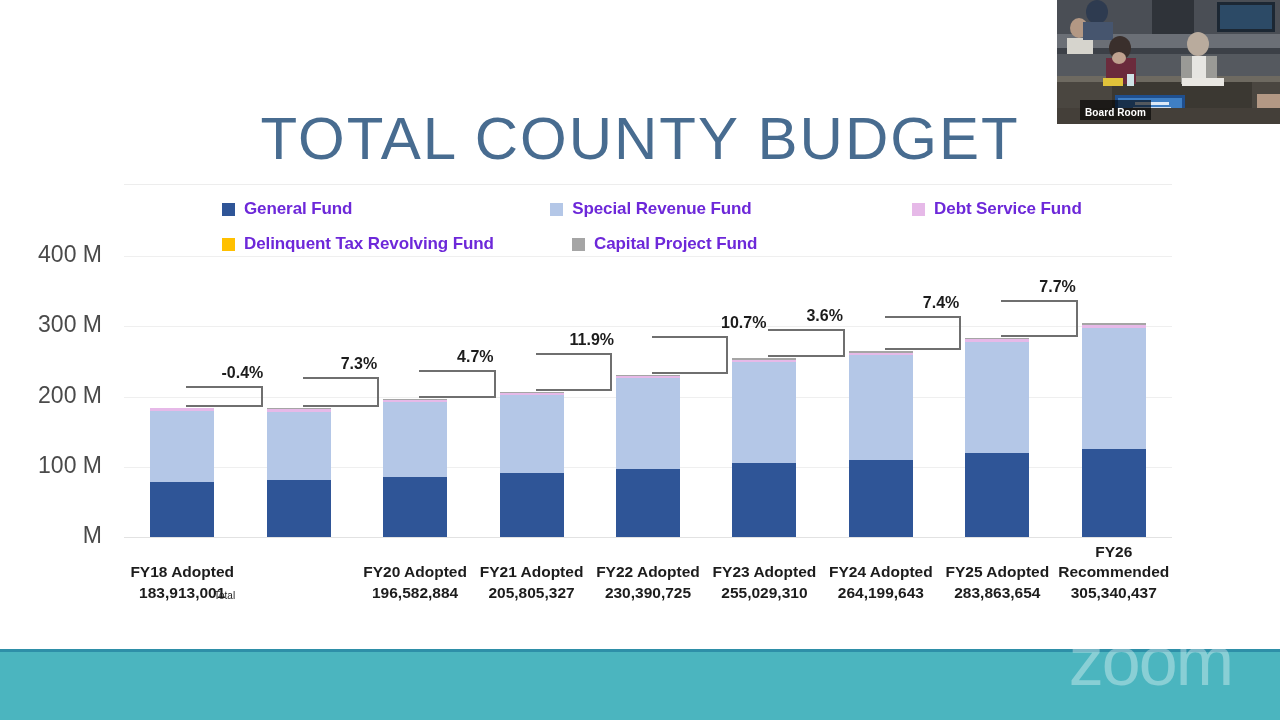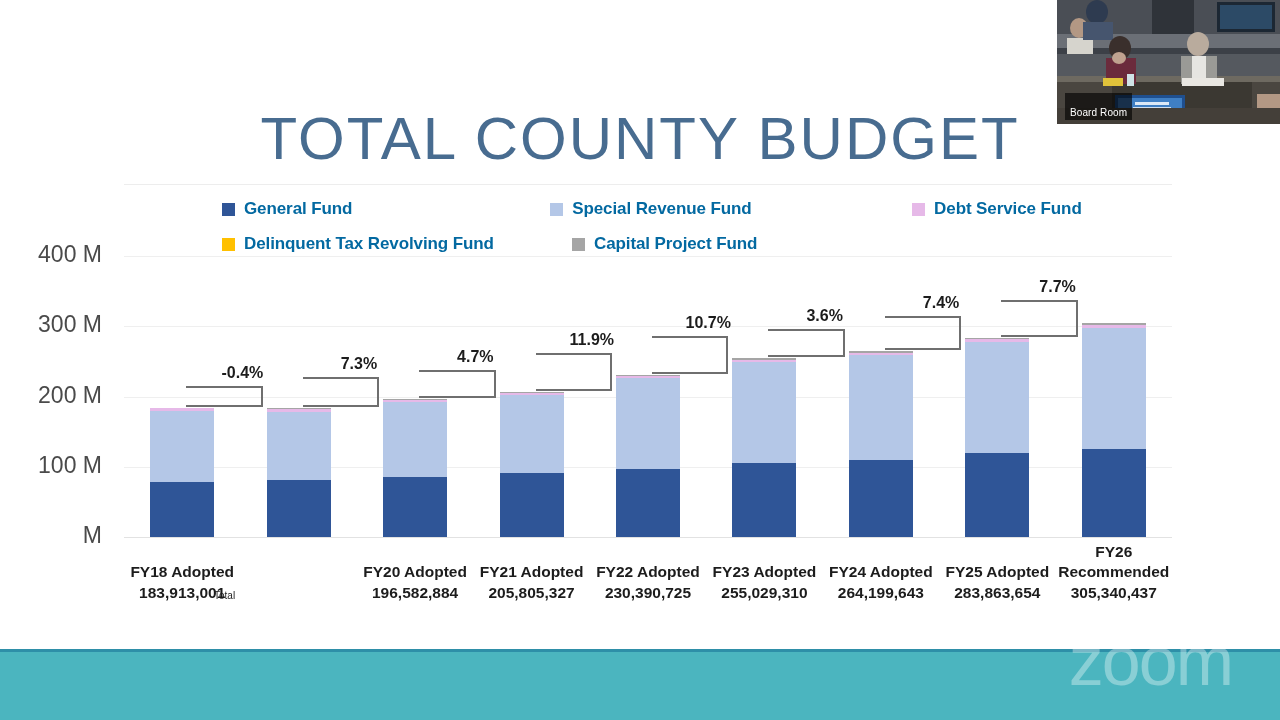"Board Room" #video-name { font-weight: normal -> bold; left: 8px -> 23px; padding: 14px 5px 2px 5px -> 7px 5px 2px 5px }
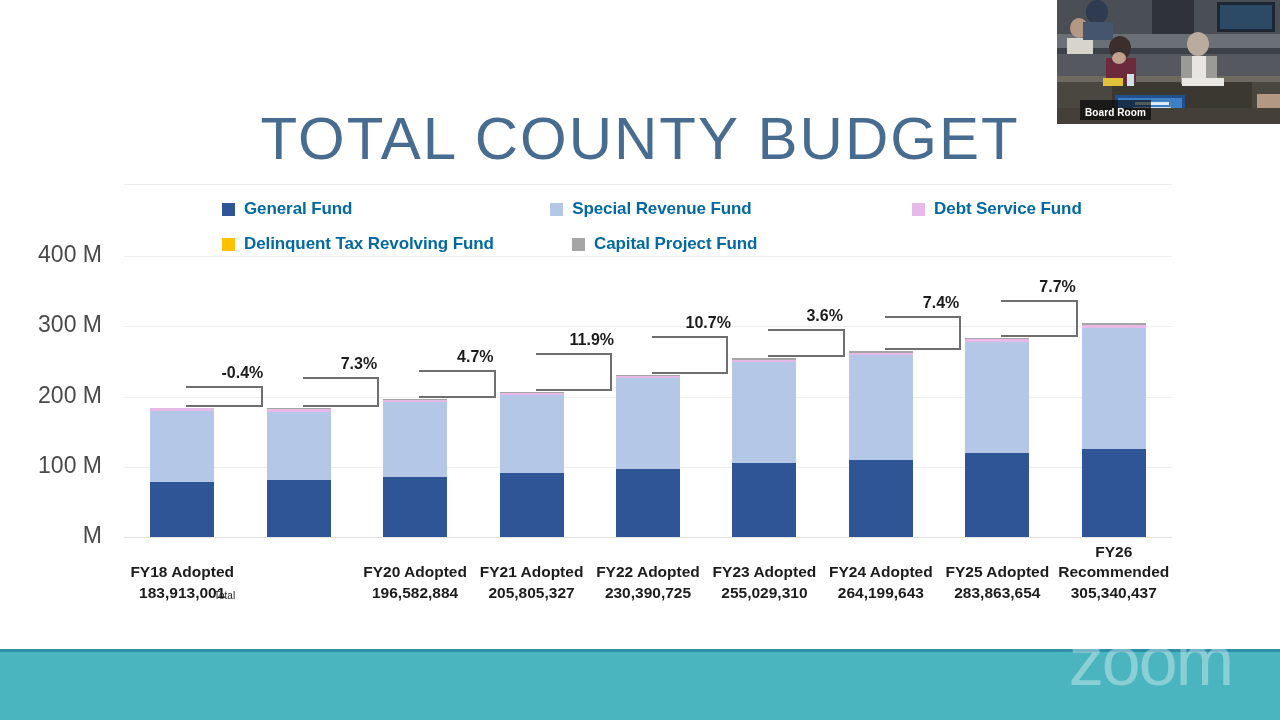"General Fund" .legend-label { color: #0369a1 -> #6d28d9 }
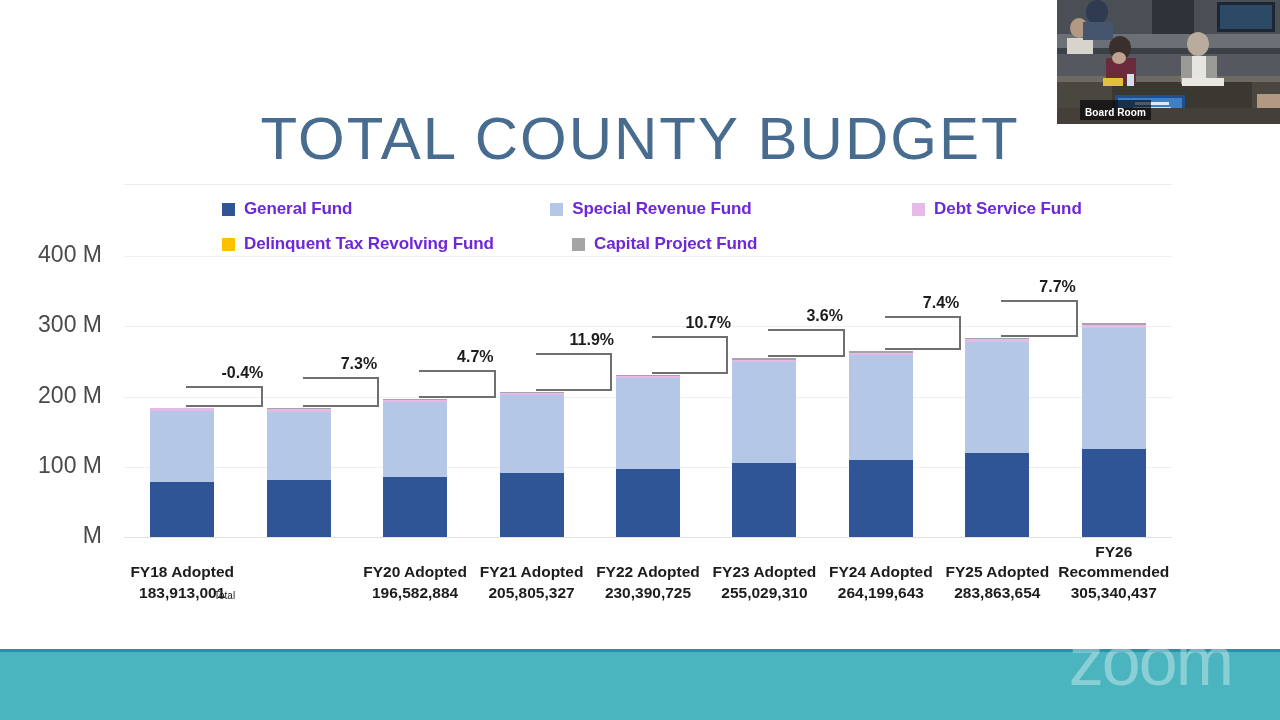"10.7%" div.pct-label { text-align: none -> right }
